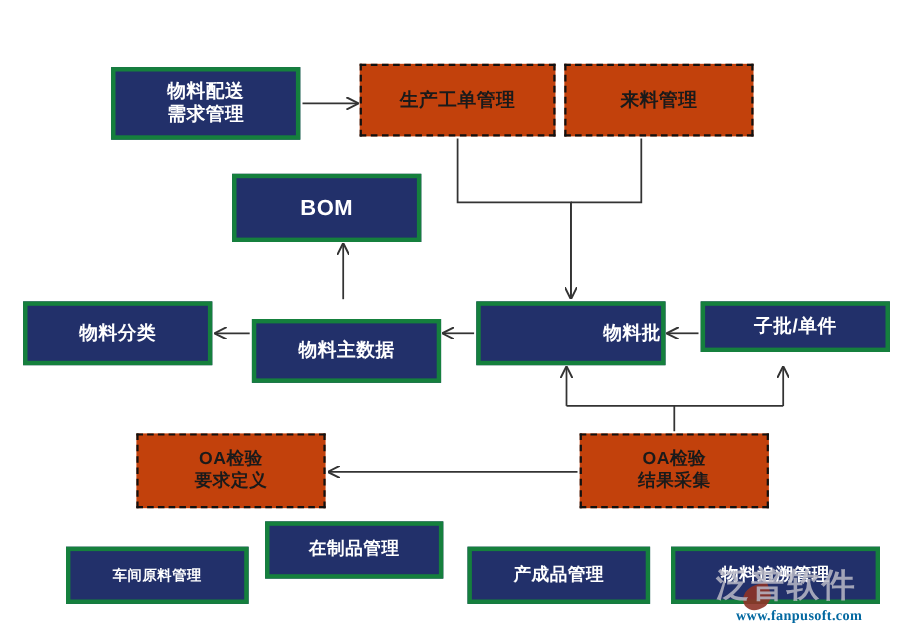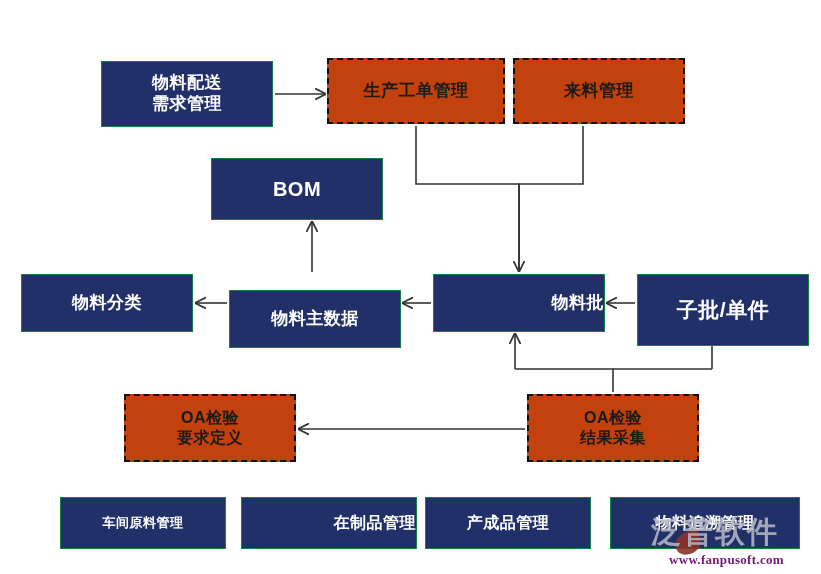"物料配送" .node.solid { border: 1px solid #15803d -> 4px solid #15803d }
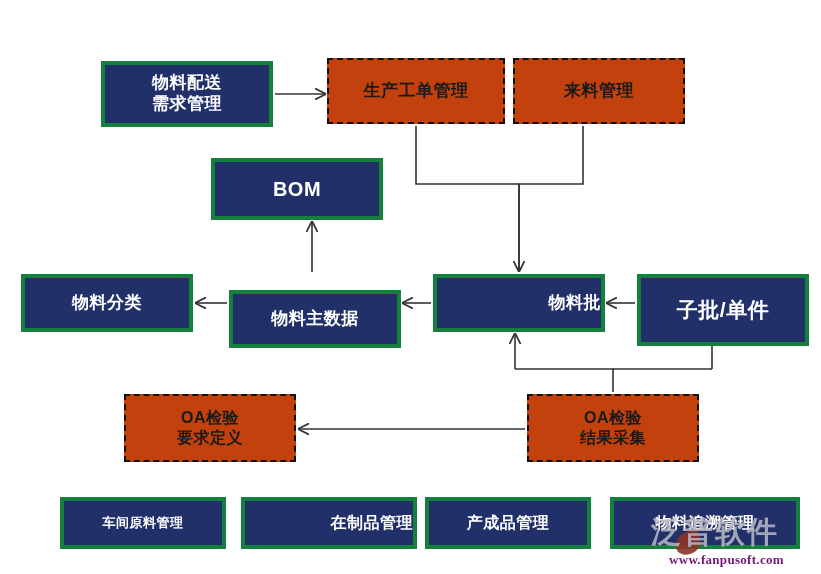"子批/单件" div.node { font-size: 21px -> 17px; height: 72px -> 46px }
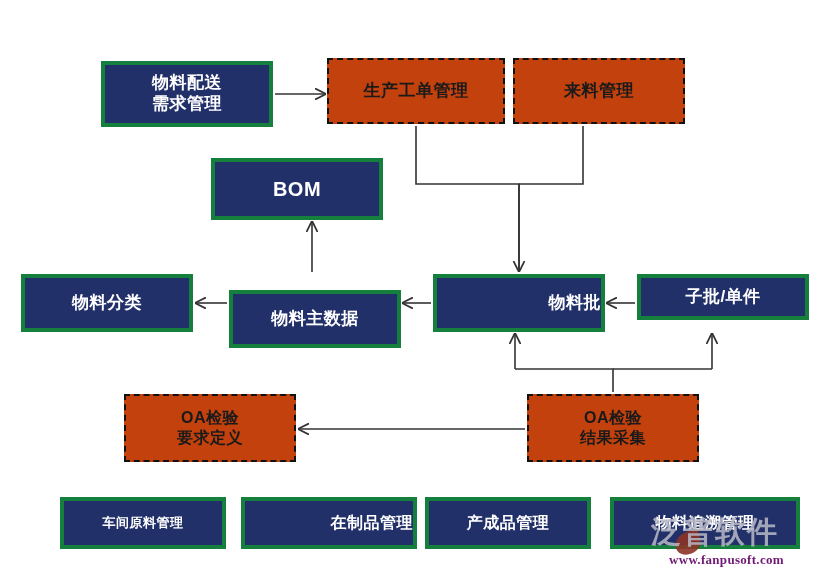"在制品管理" div.node { justify-content: flex-end -> none; top: 497px -> 474px; width: 176px -> 162px }
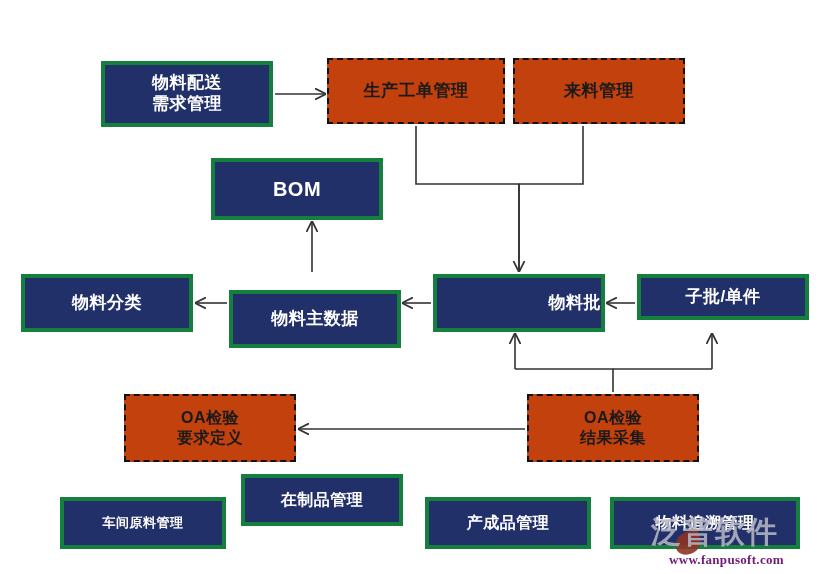"www.fanpusoft.com" .wm-url { color: #701a75 -> #0369a1 }
